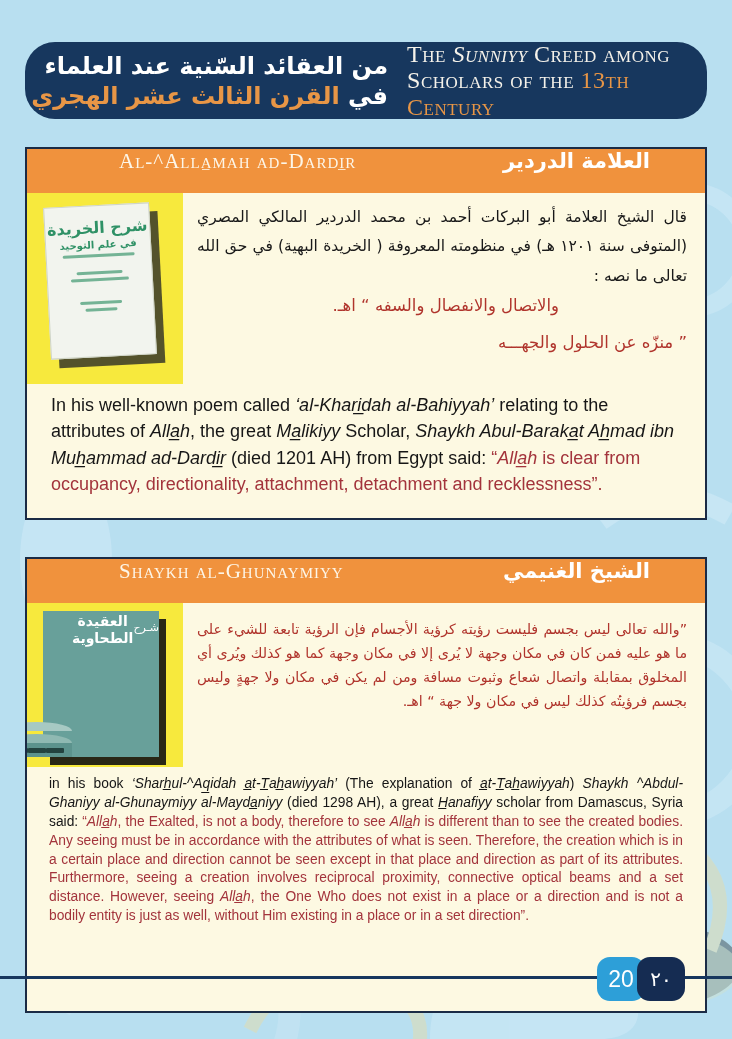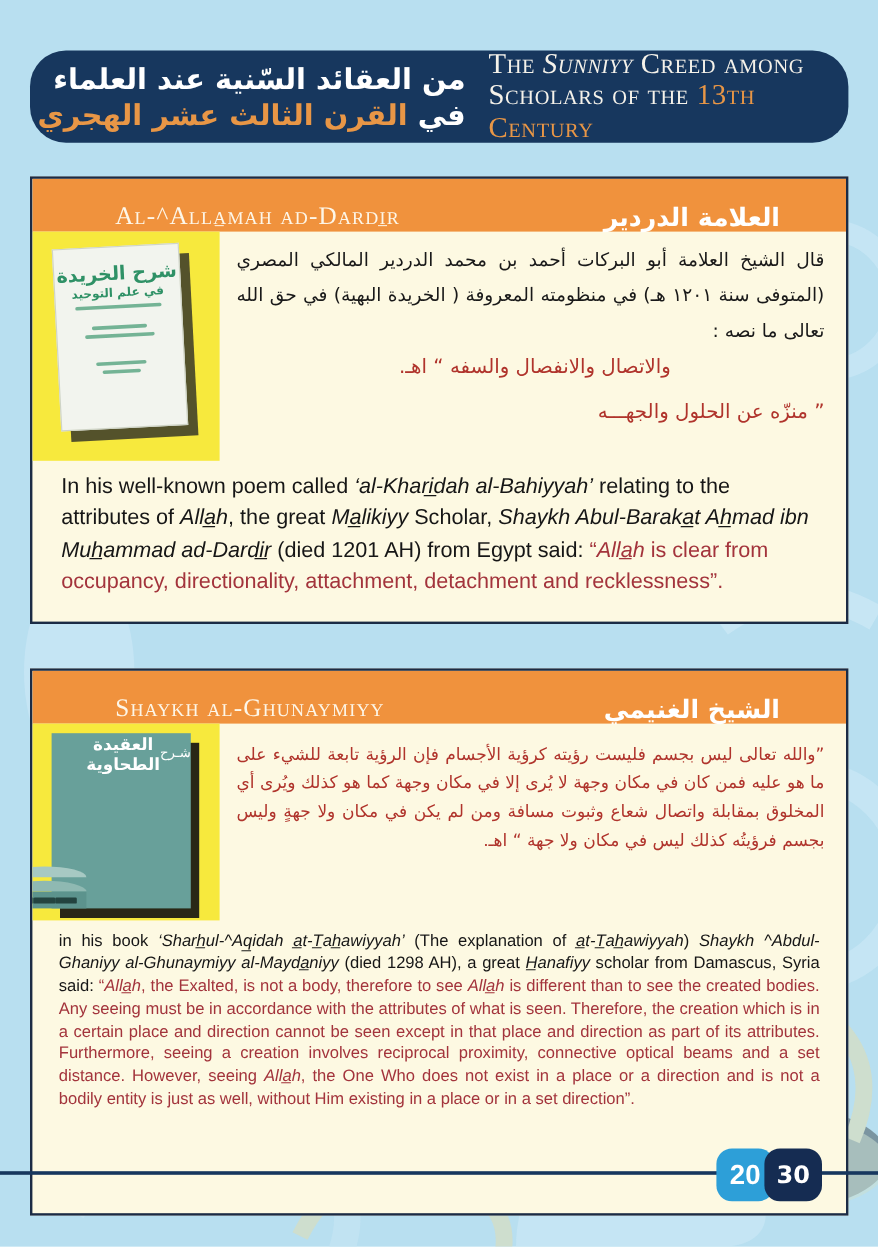"Al-^Alla̲mah ad-Dardi̲r" .card-header { align-items: flex-end -> flex-start; padding: 0 55px 0 69px -> 0 55px 0 92px }
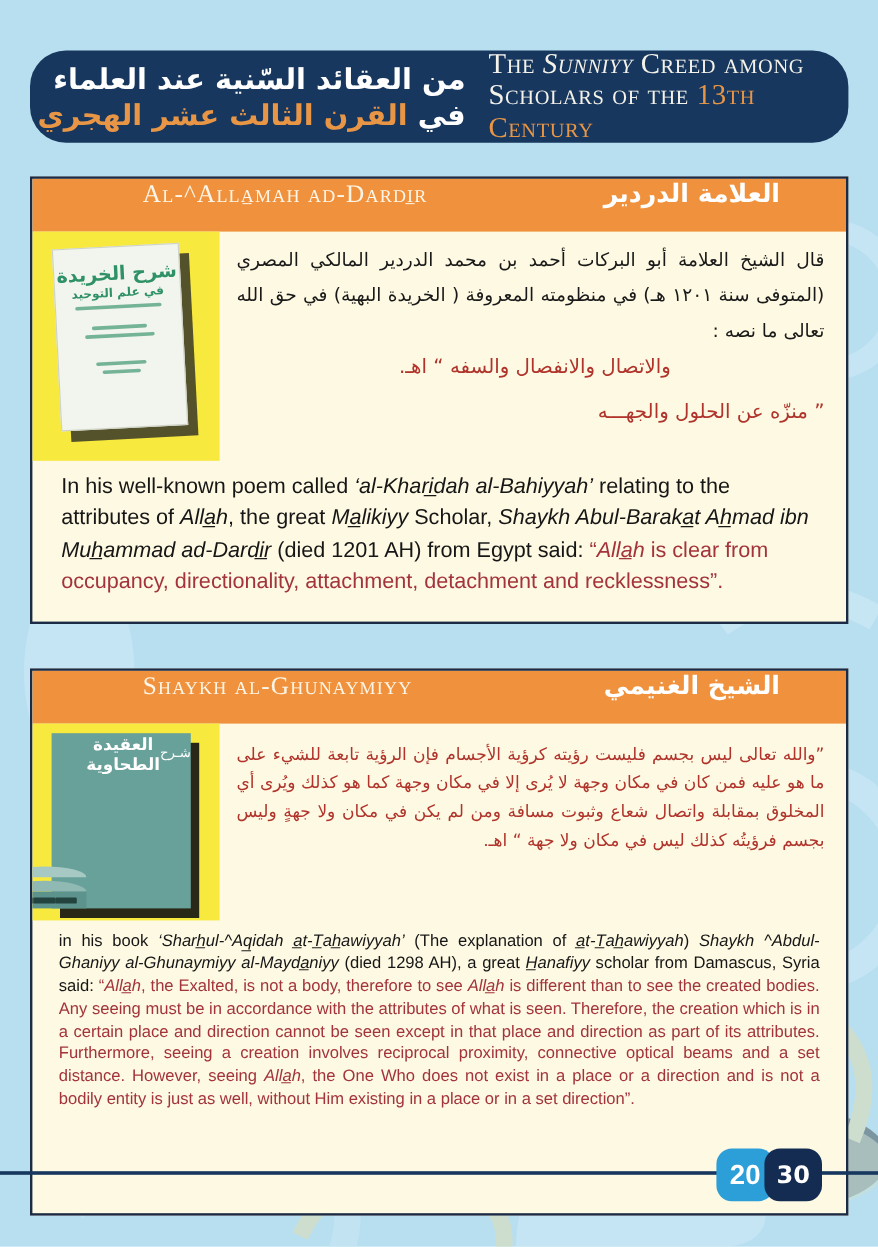"20" .badge { font-weight: bold -> normal }
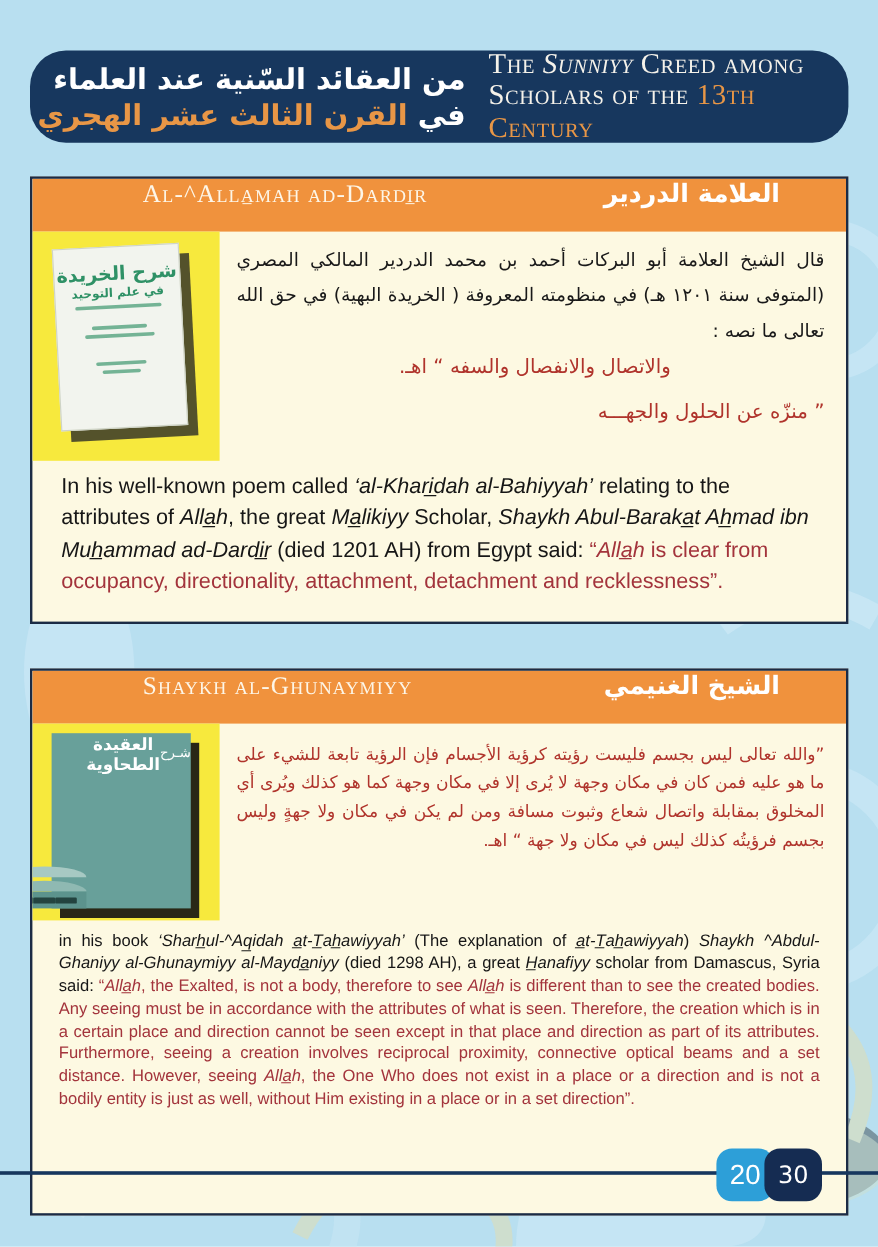"30" div.badge { text: 30 -> ٢٠ }
